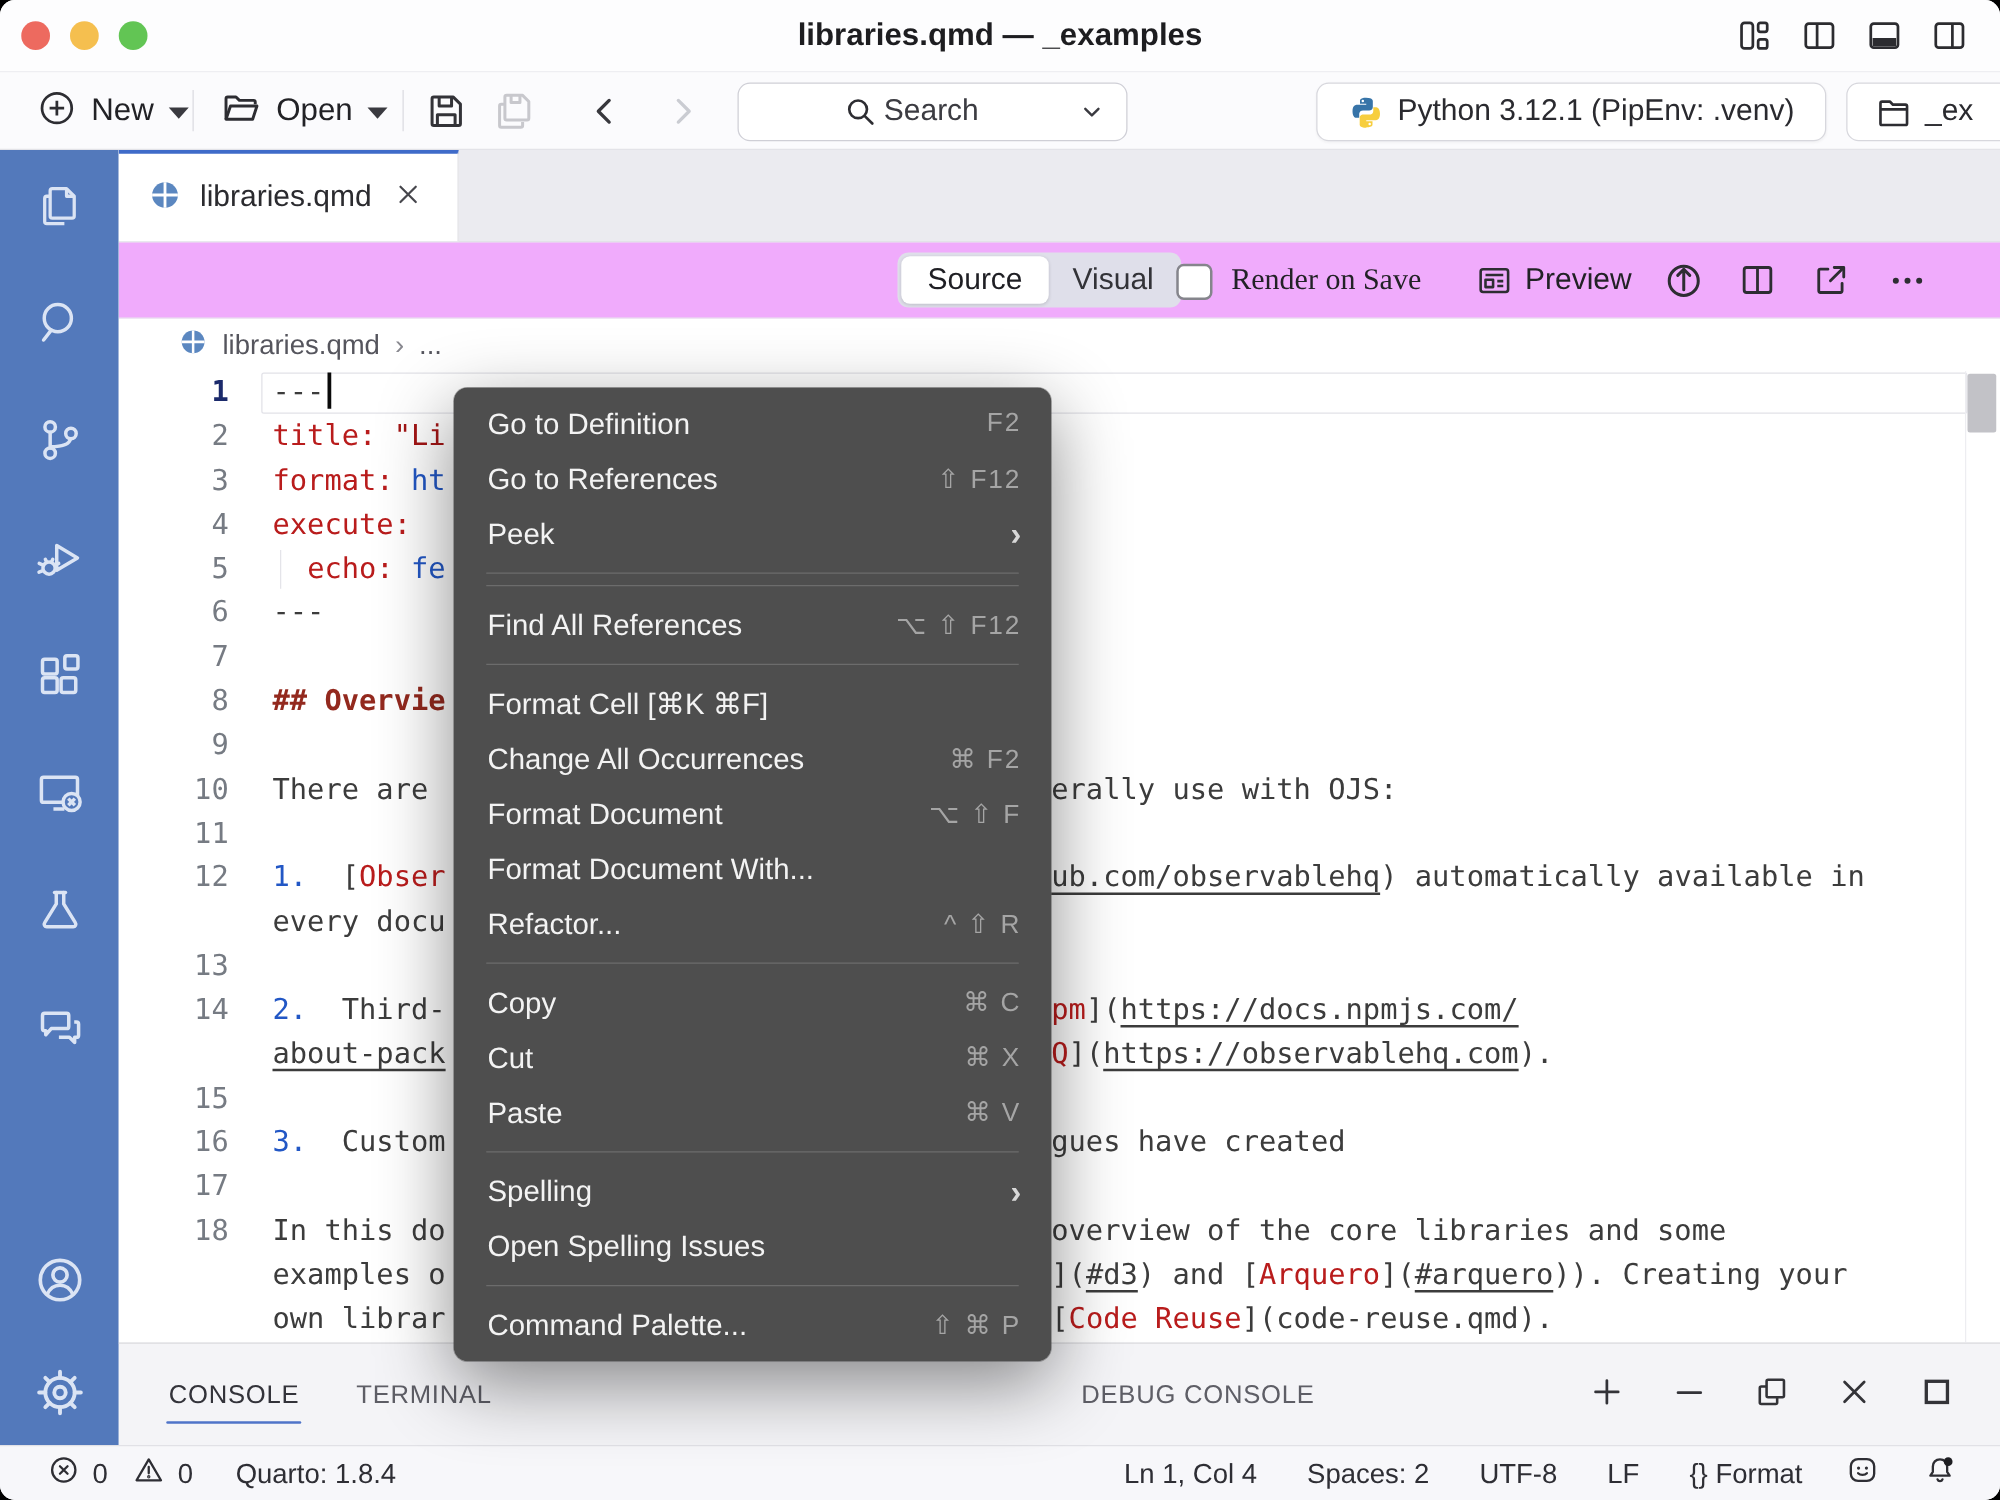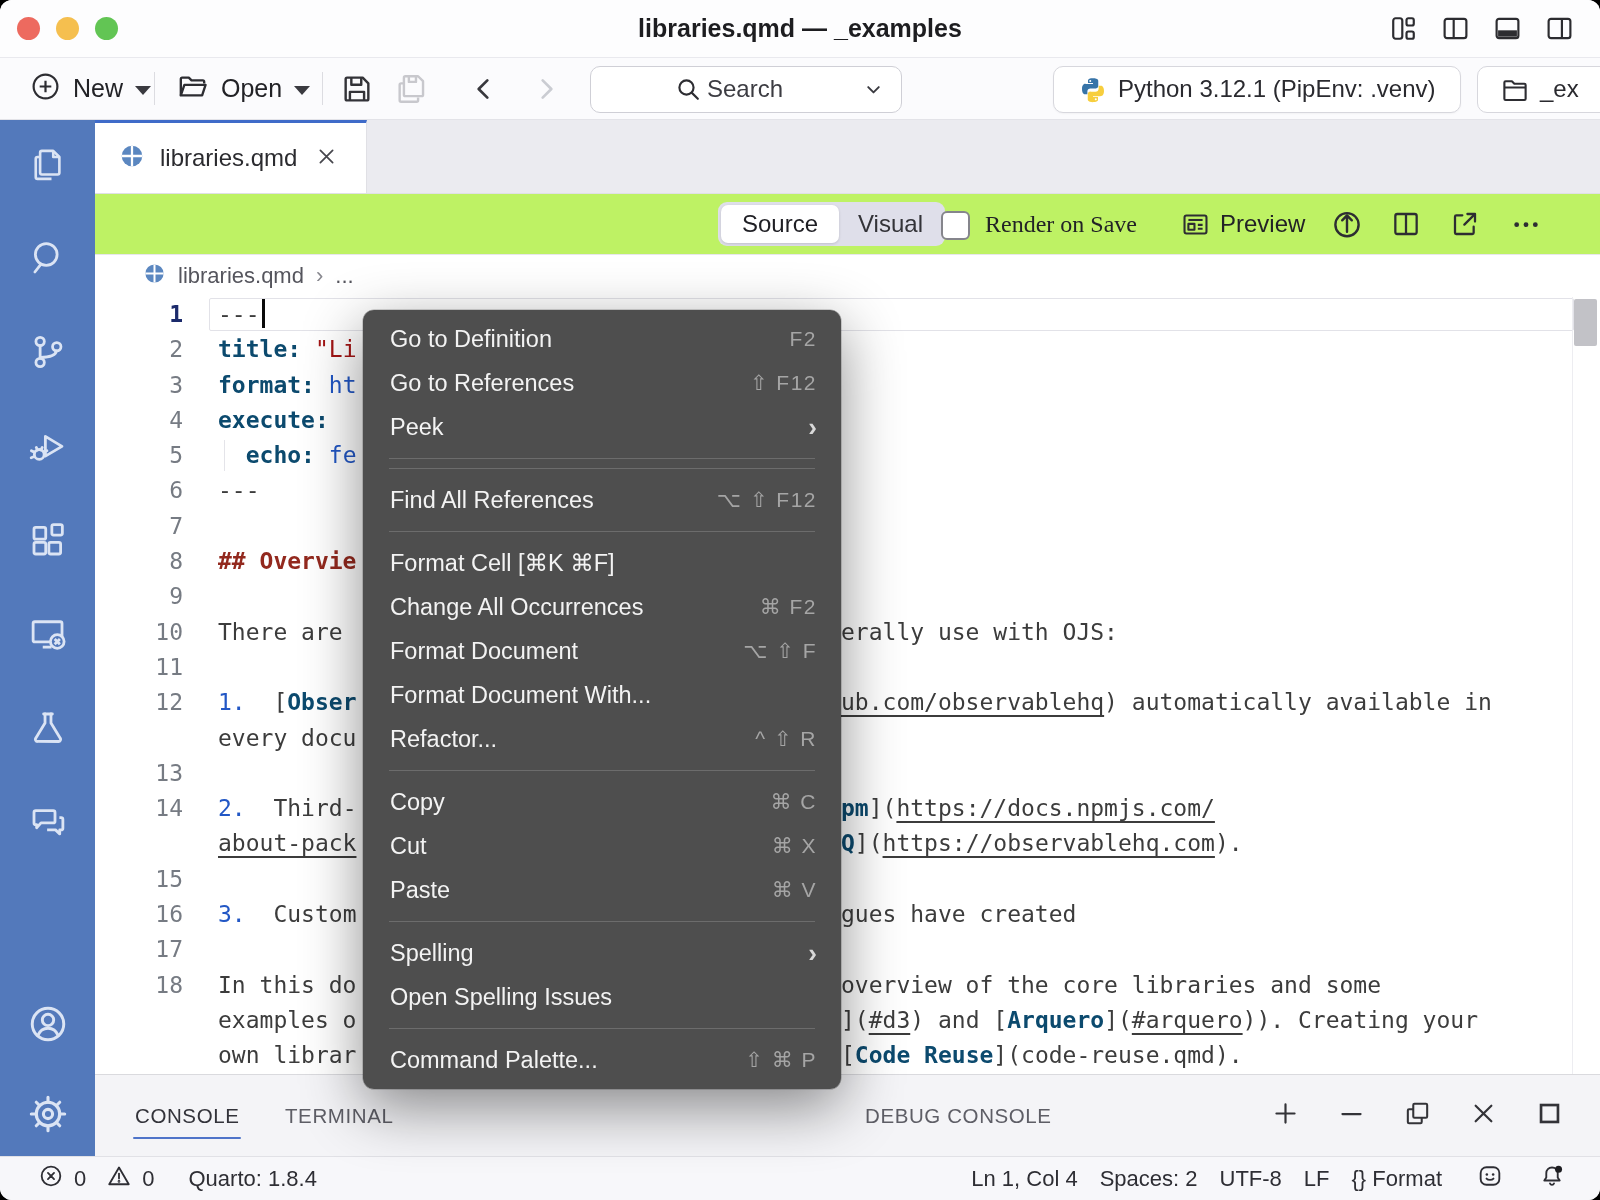"Source" .edtoolbar { background: #bef264 -> #f0abfc }
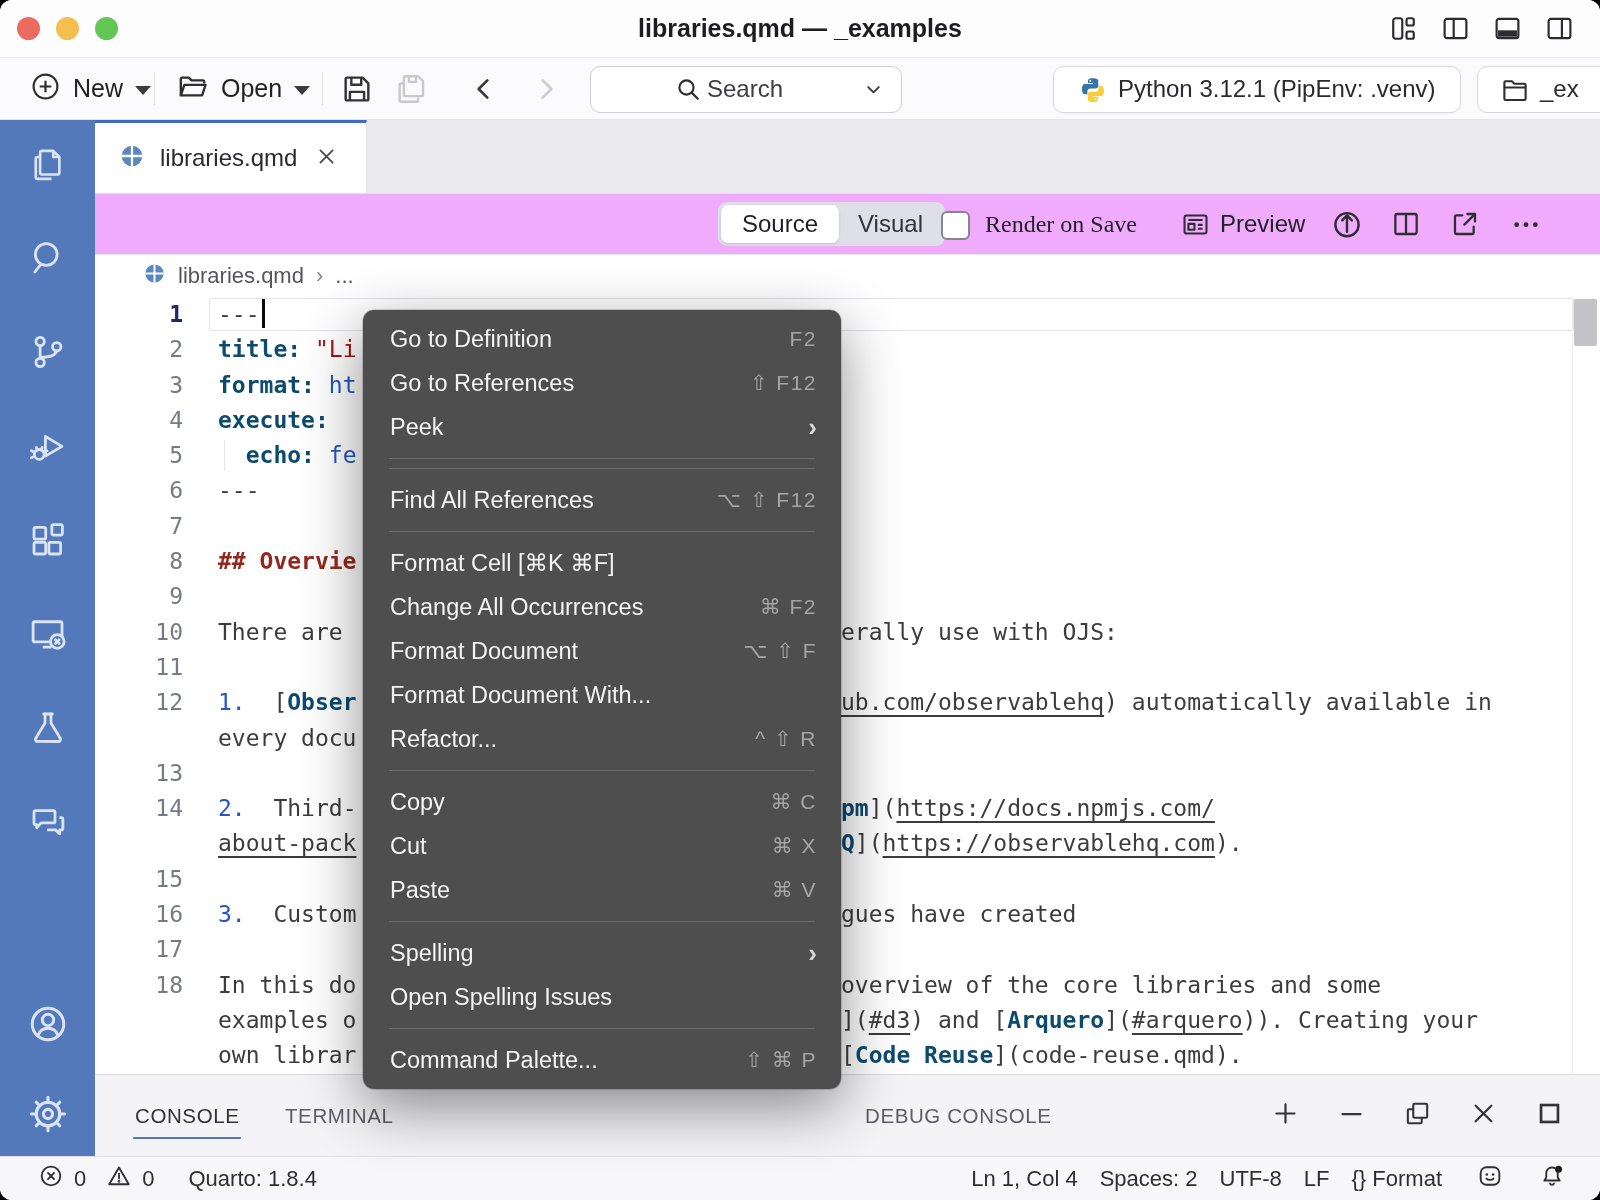"title:" .k { color: #0c4a6e -> #b91c1c; font-weight: bold -> none }
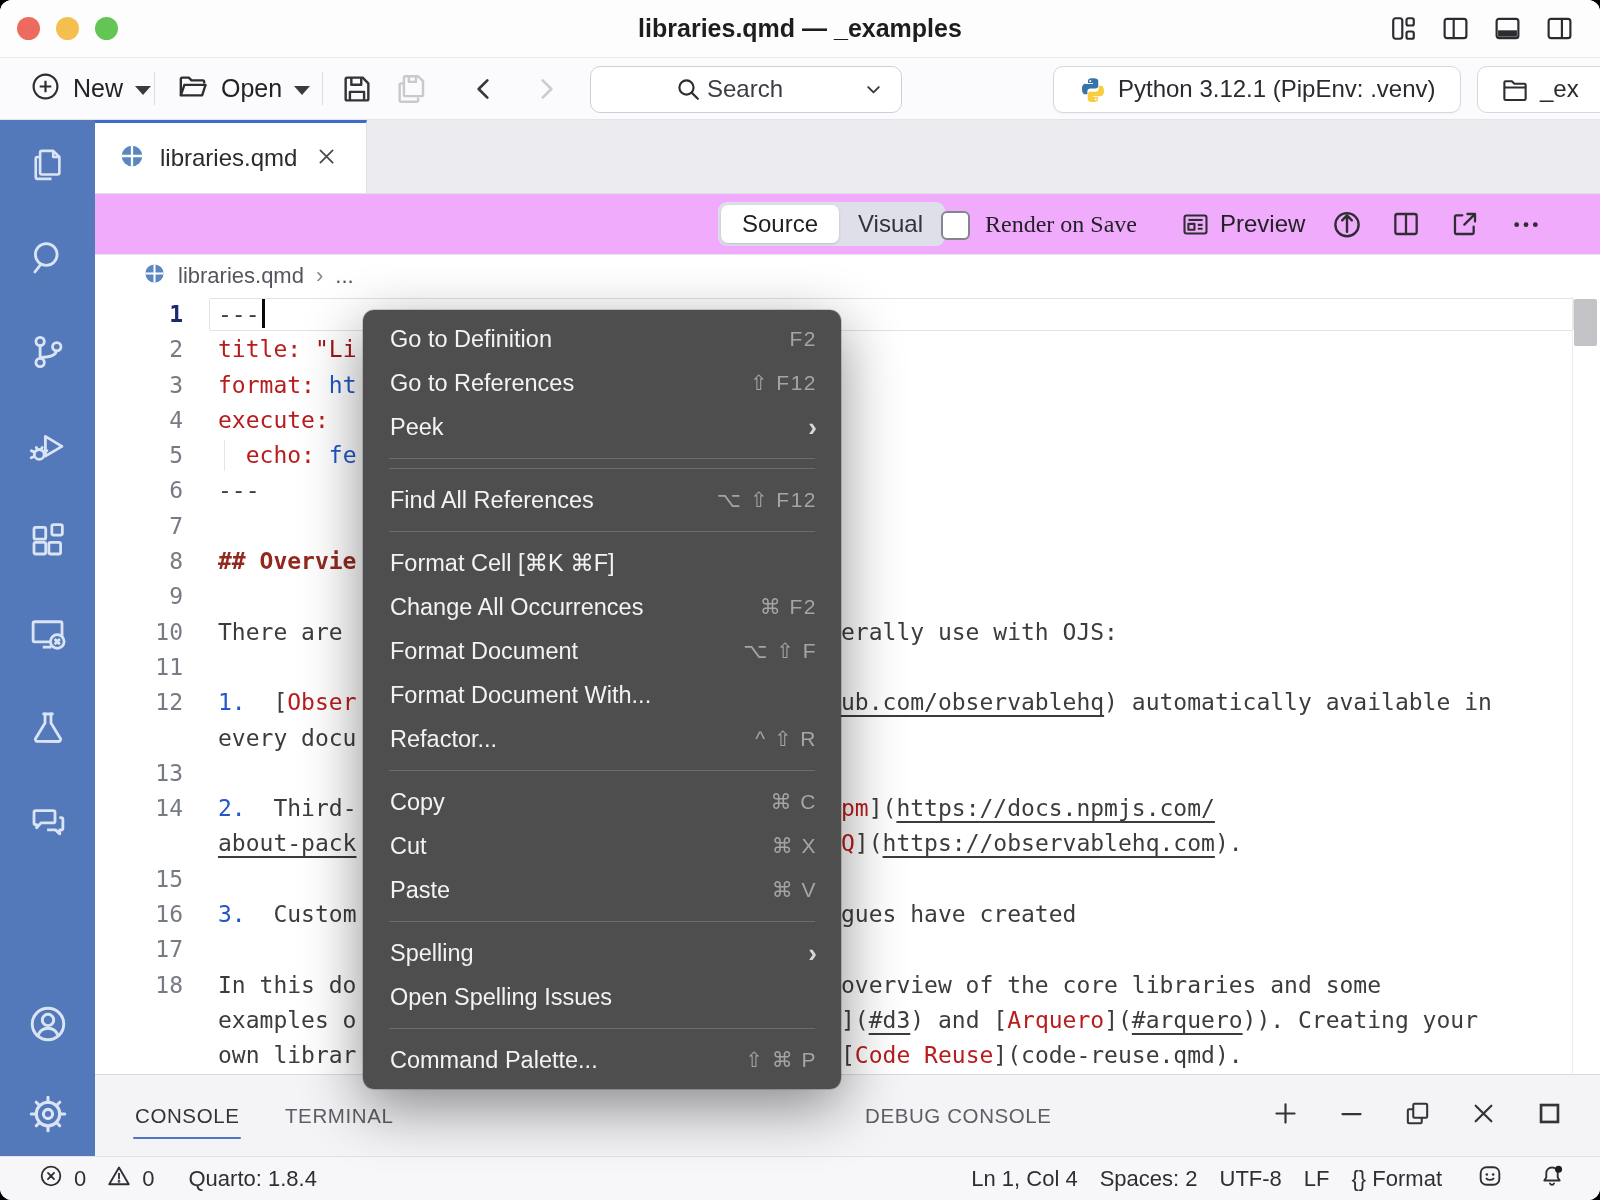"Ln 1, Col 4" span.item { gap: 22px -> 40px }
